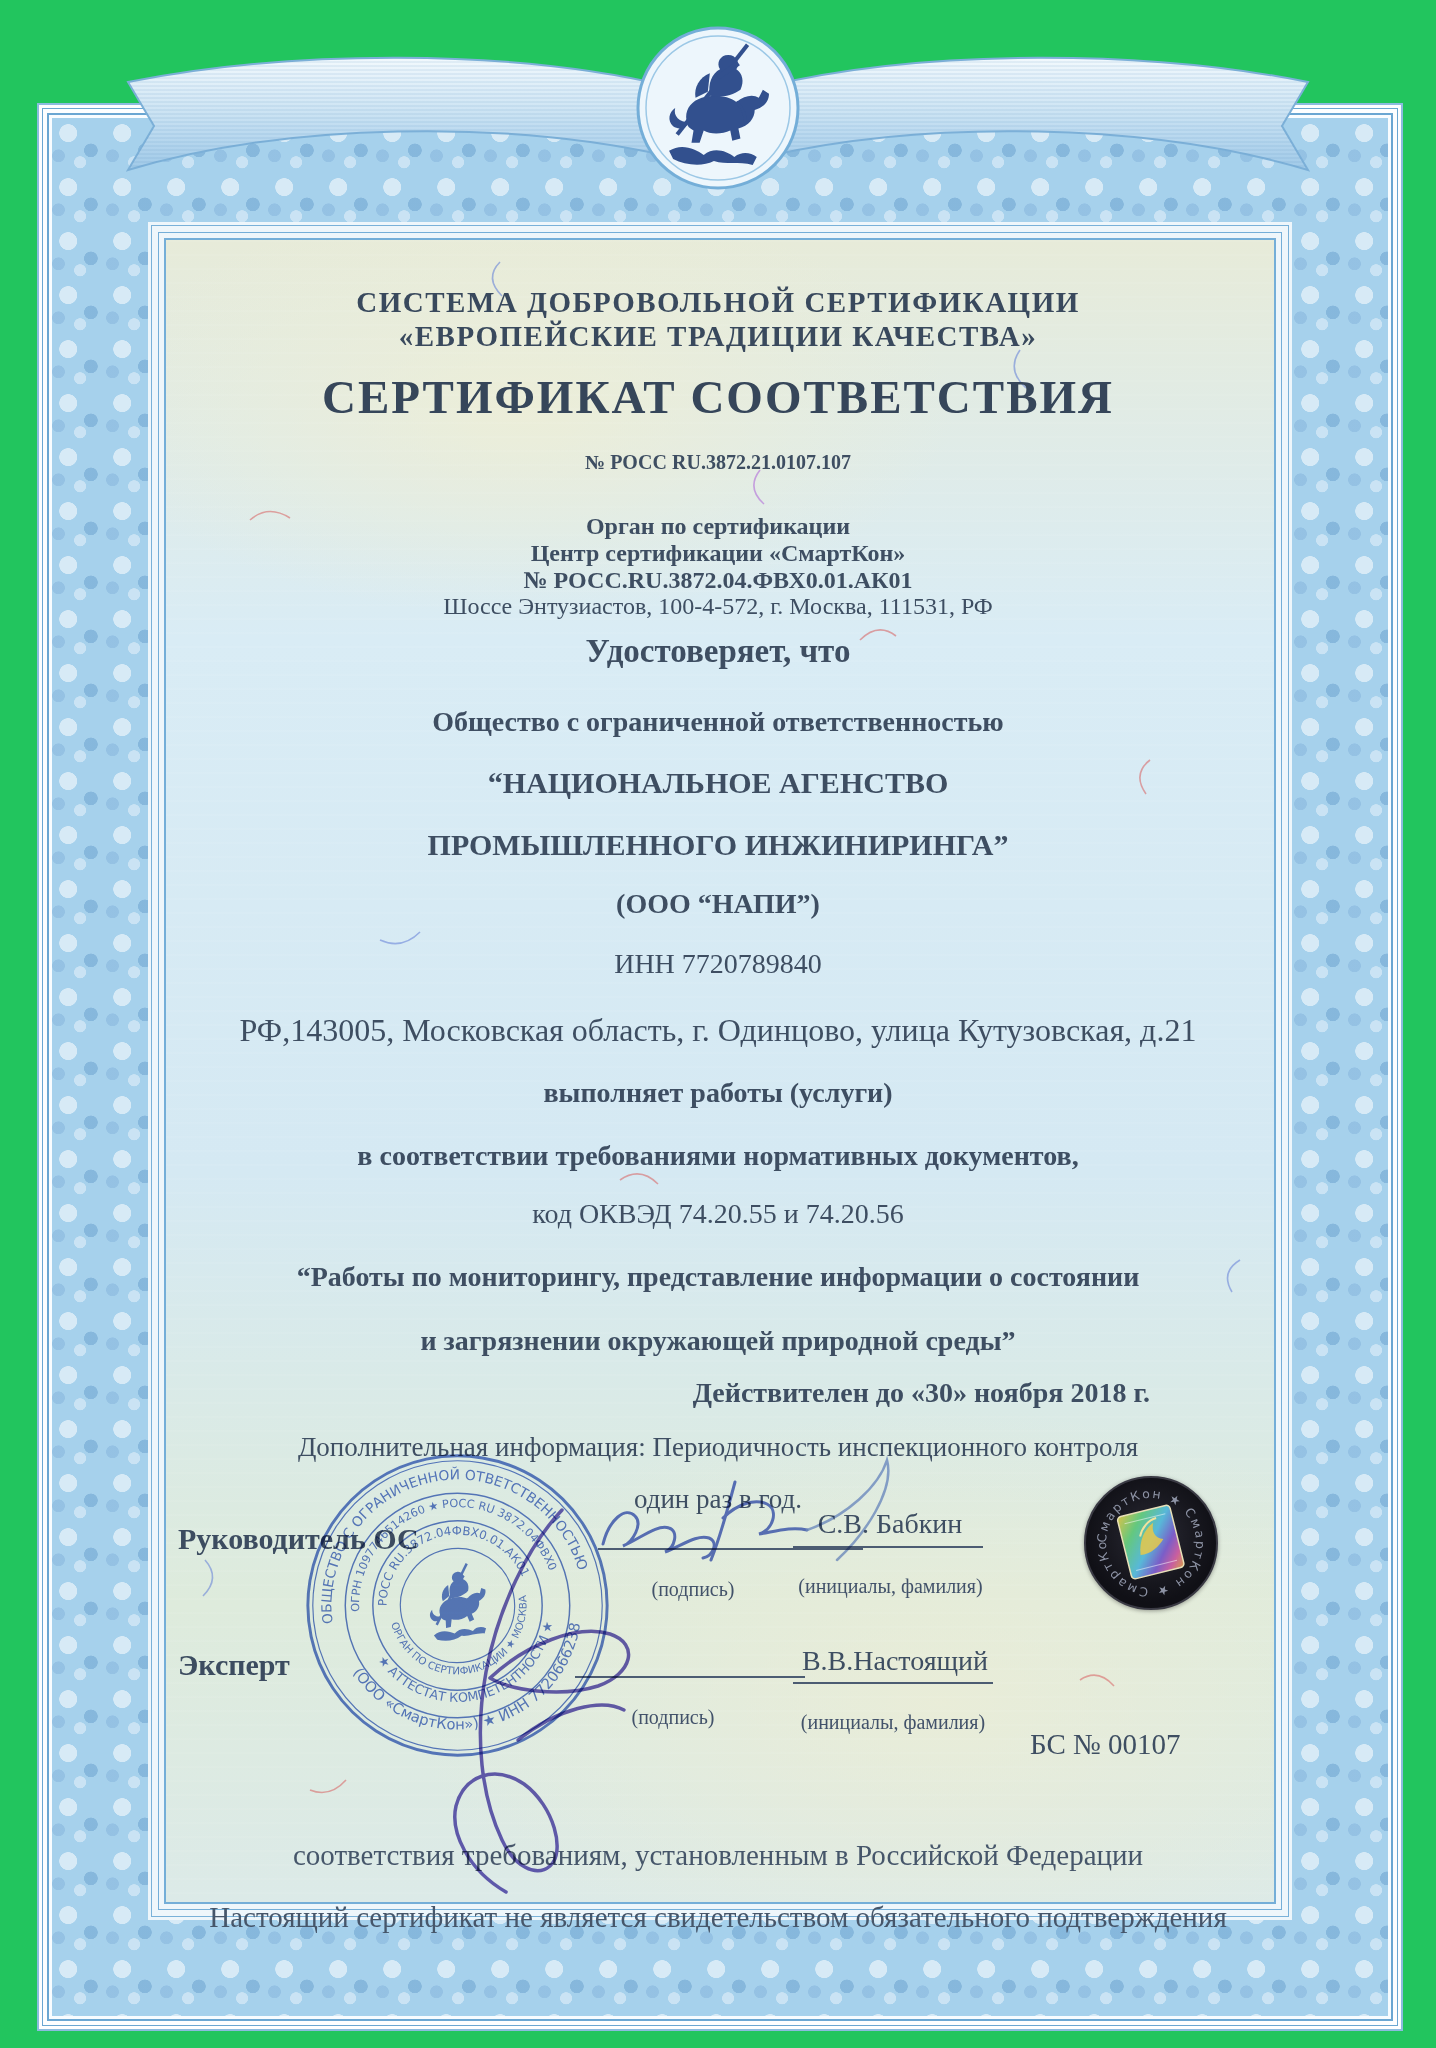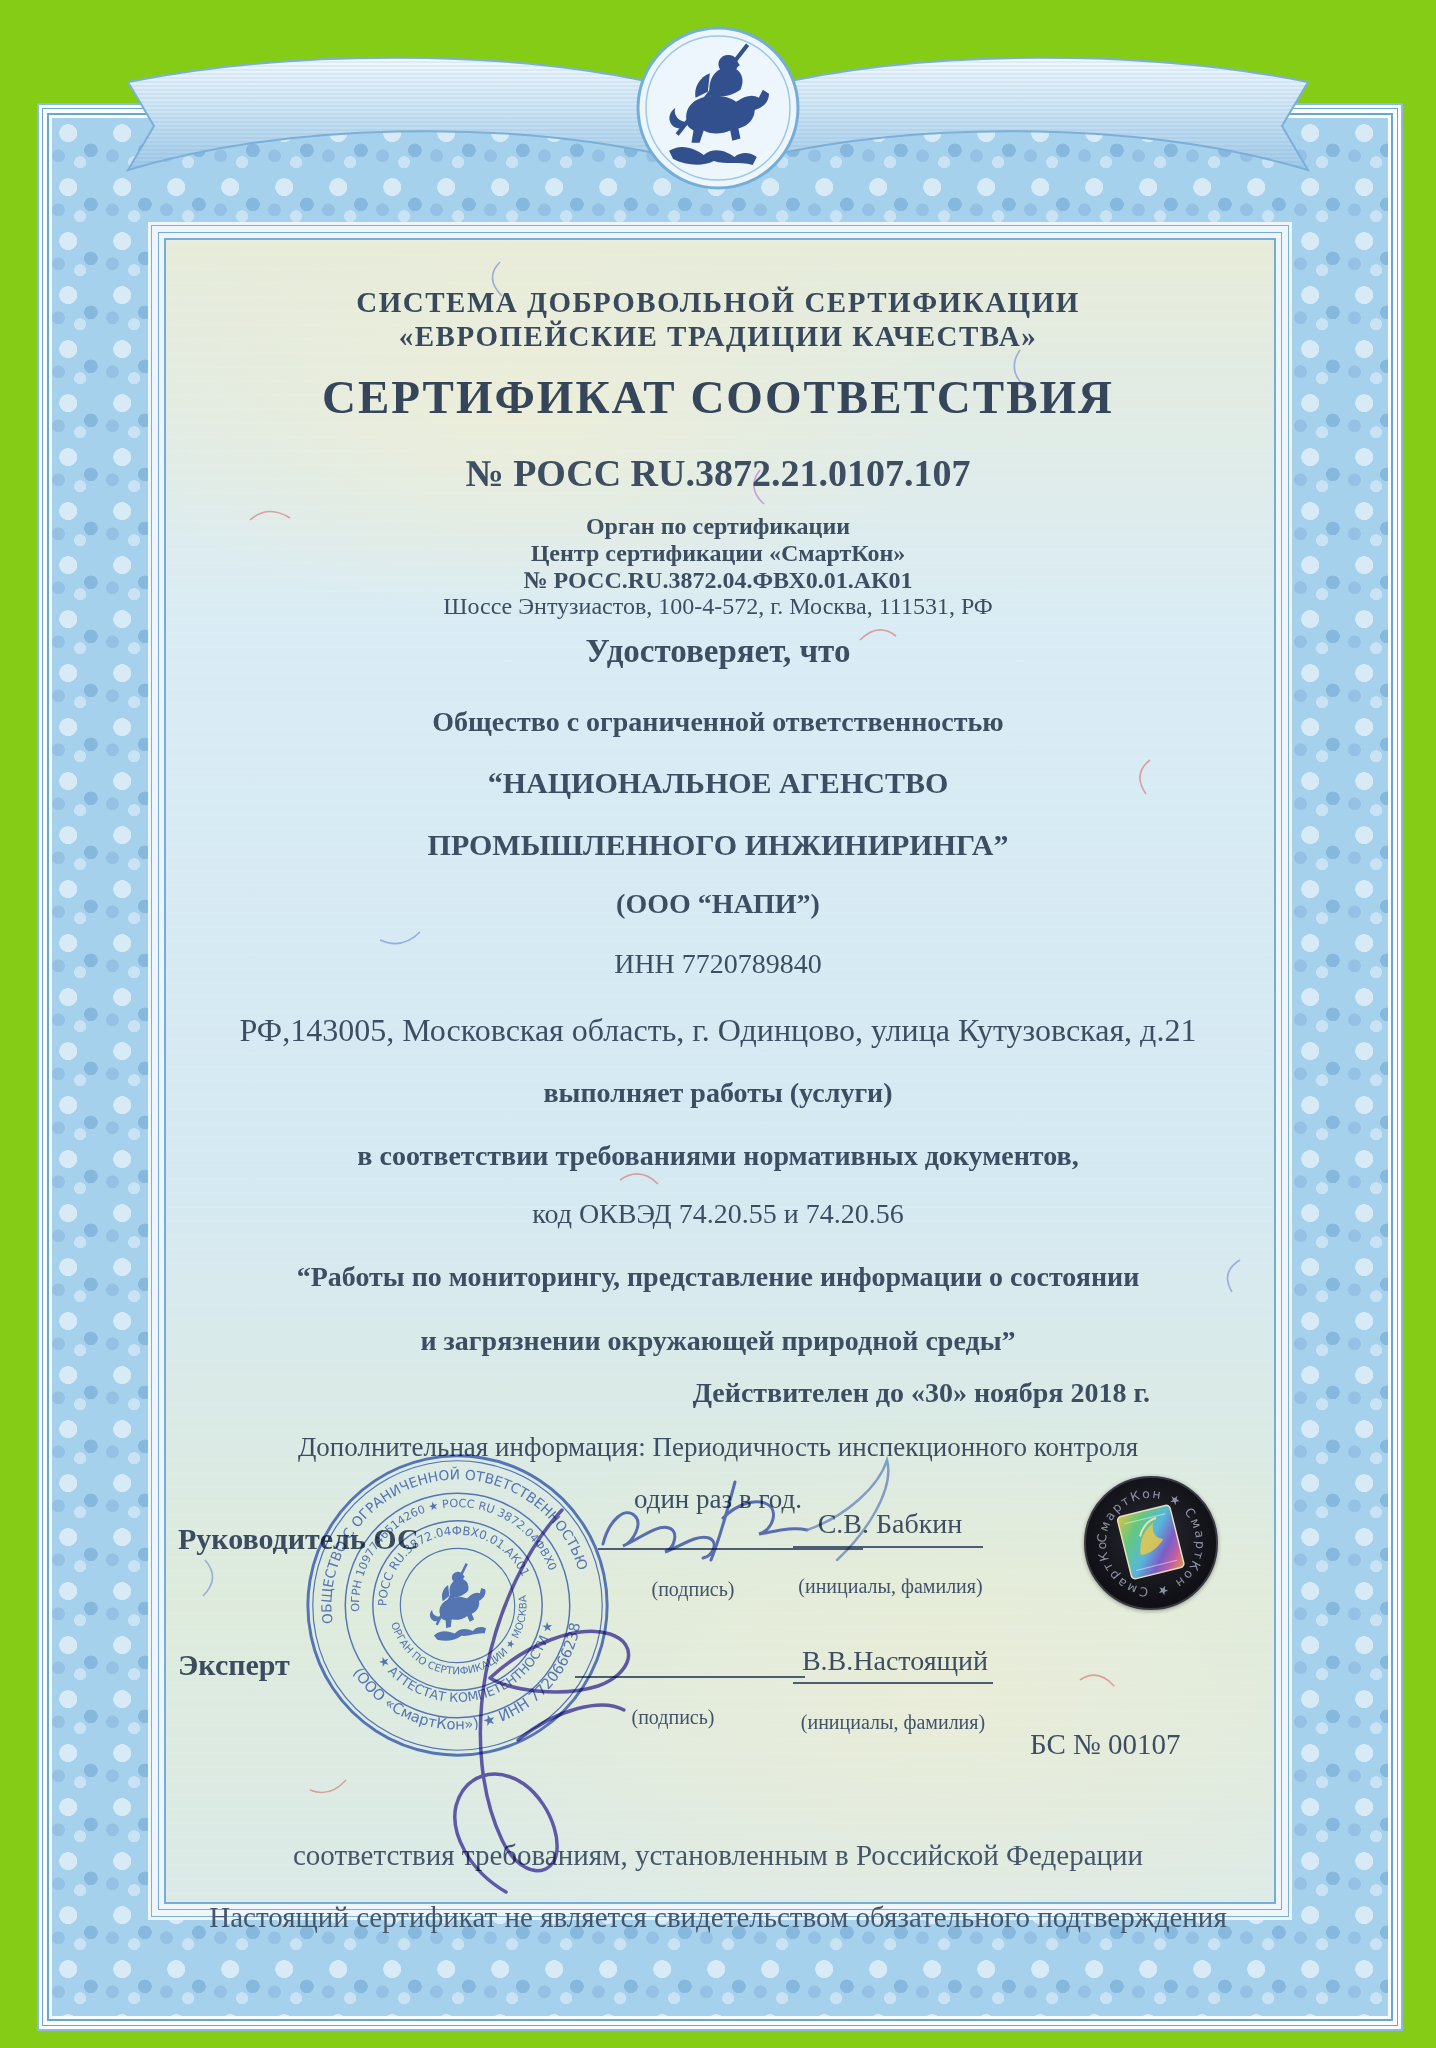"СИСТЕМА ДОБРОВОЛЬНОЙ СЕРТИФИКАЦИИ" .page { background: #84cc16 -> #22c55e }
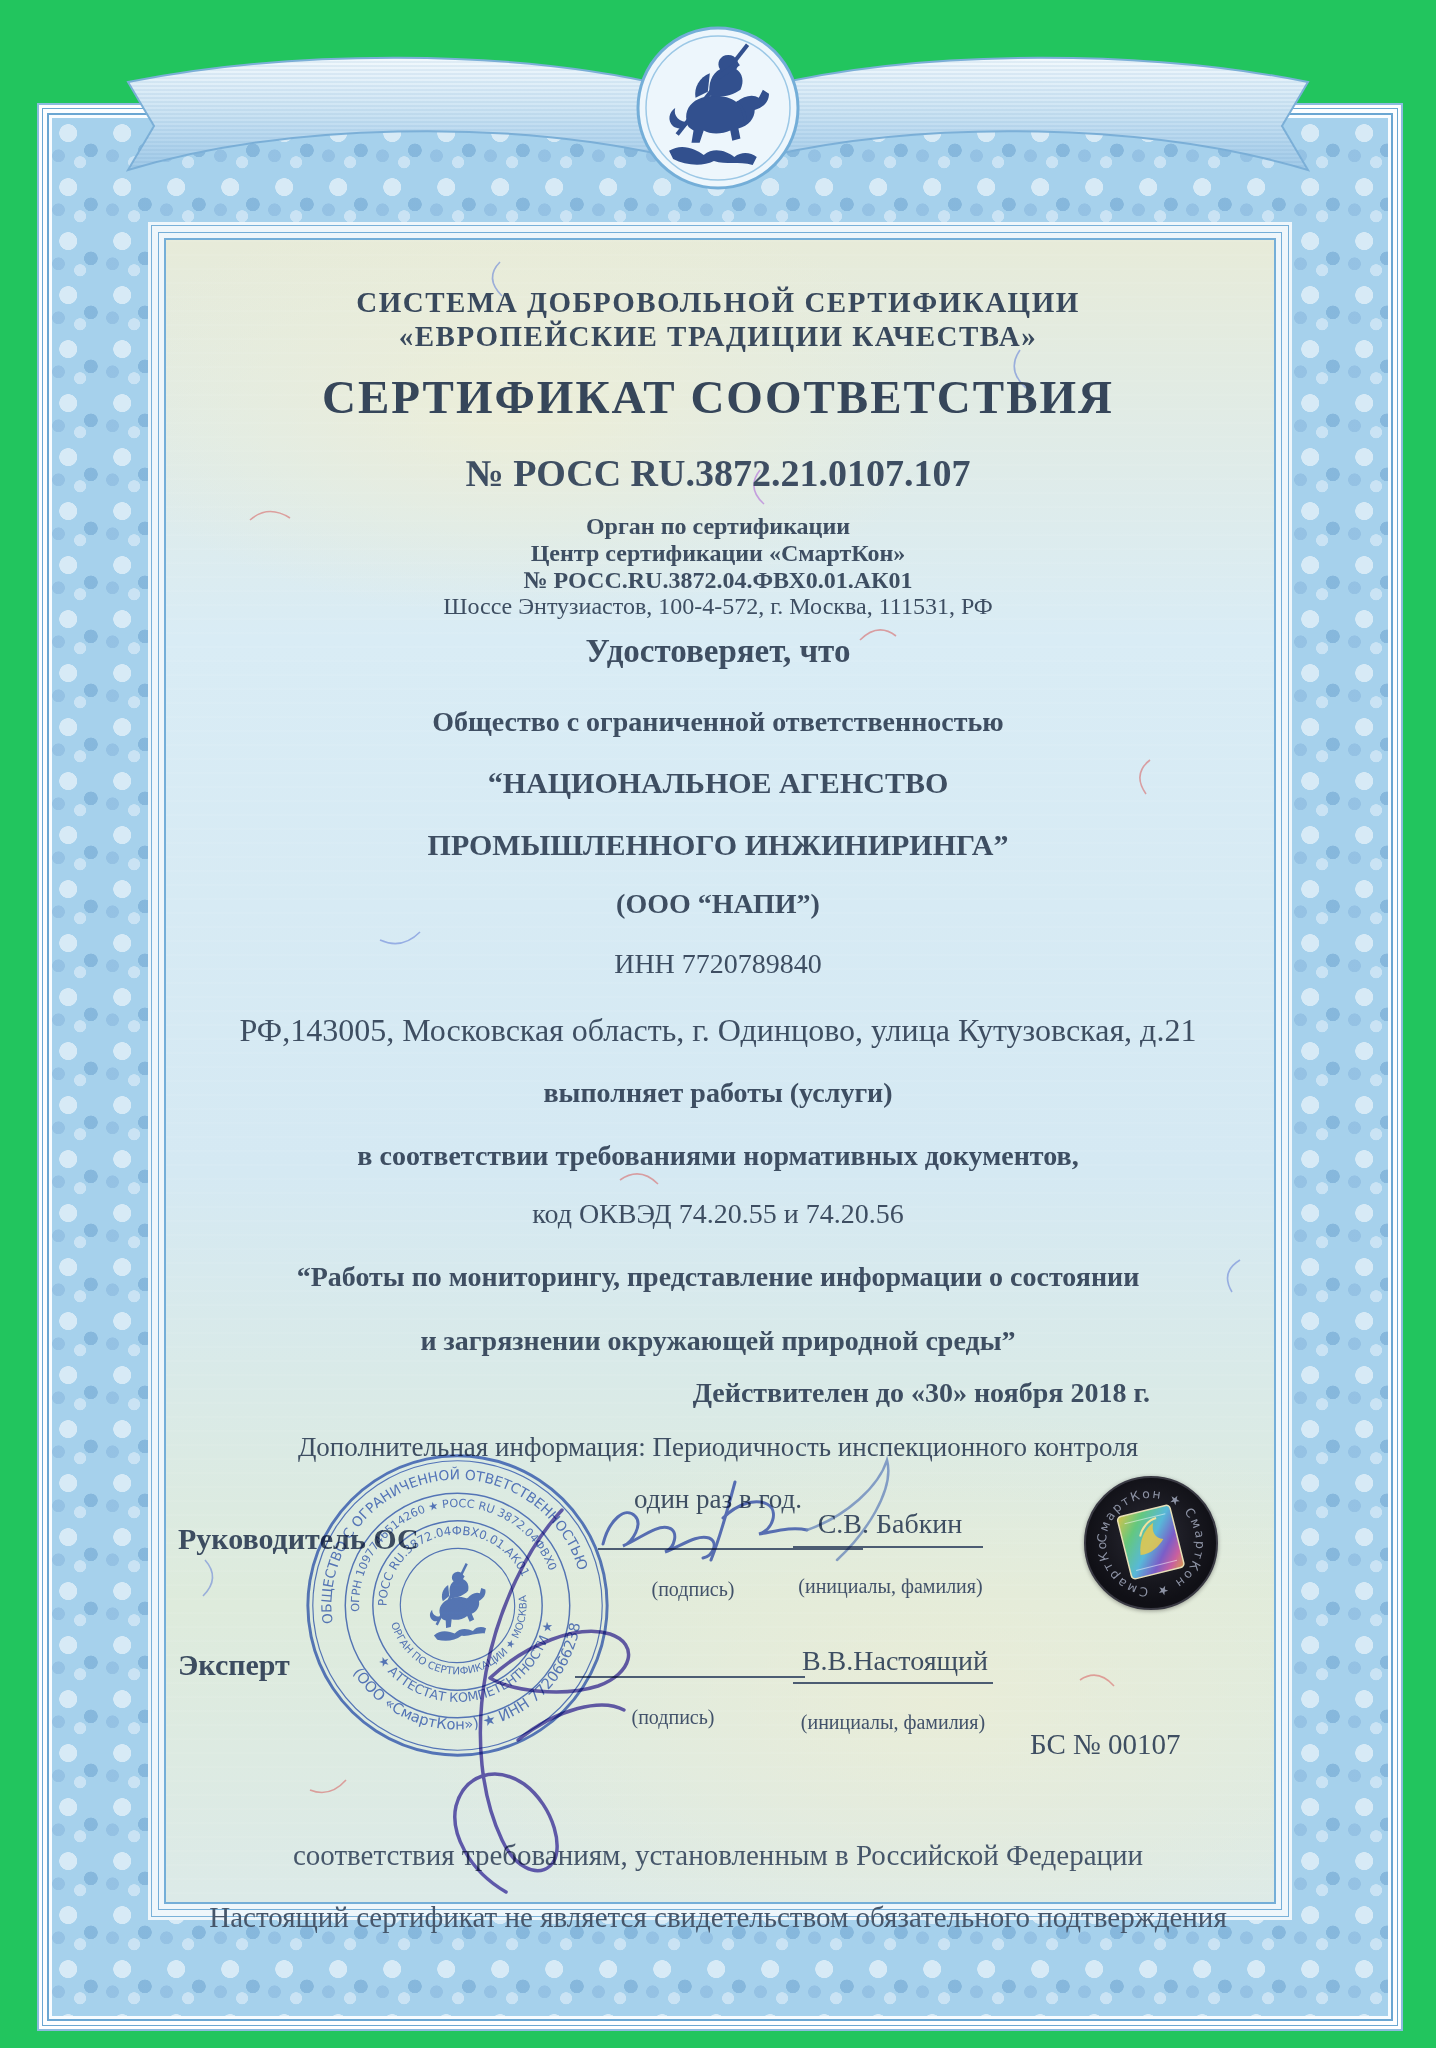"№ РОСС RU.3872.21.0107.107" .num { font-size: 38px -> 20px }
